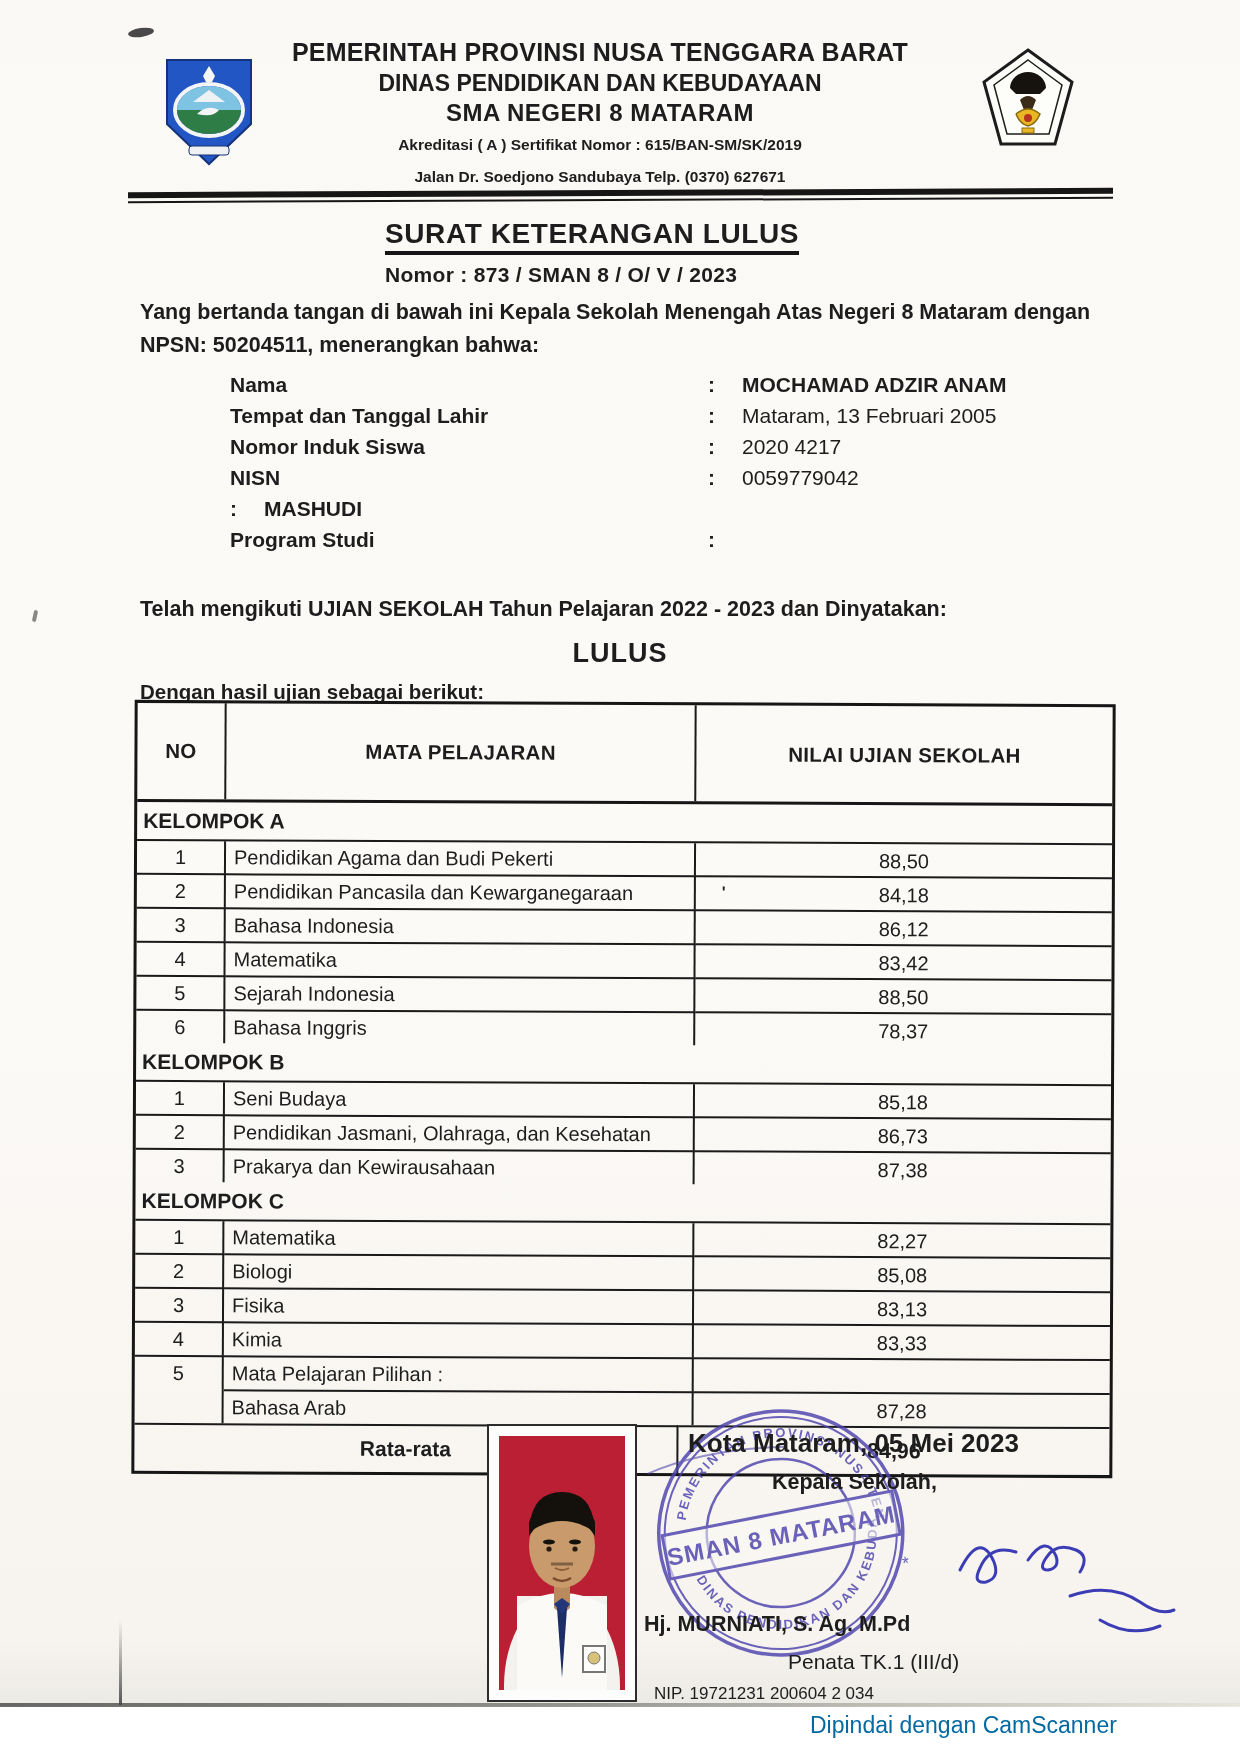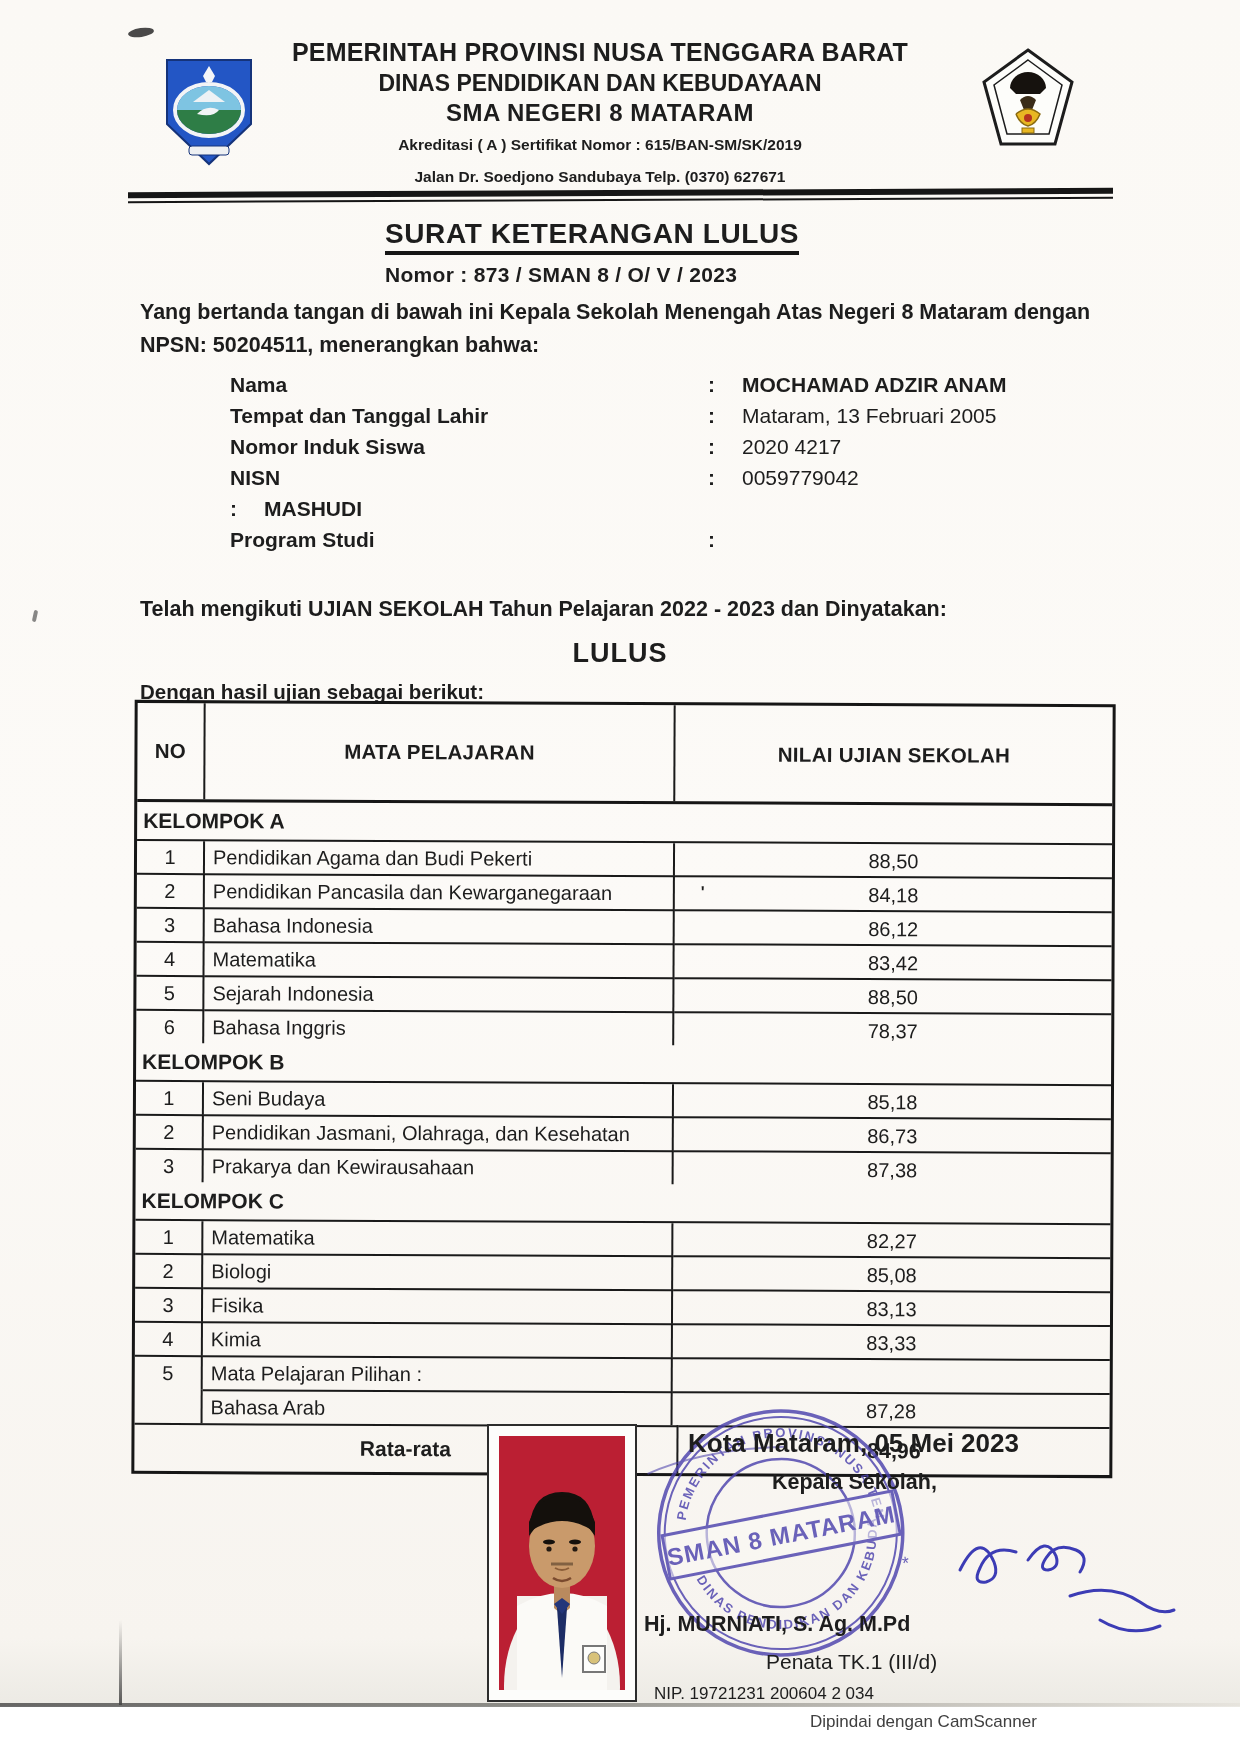"NO" .cell-no { width: 68px -> 89px }
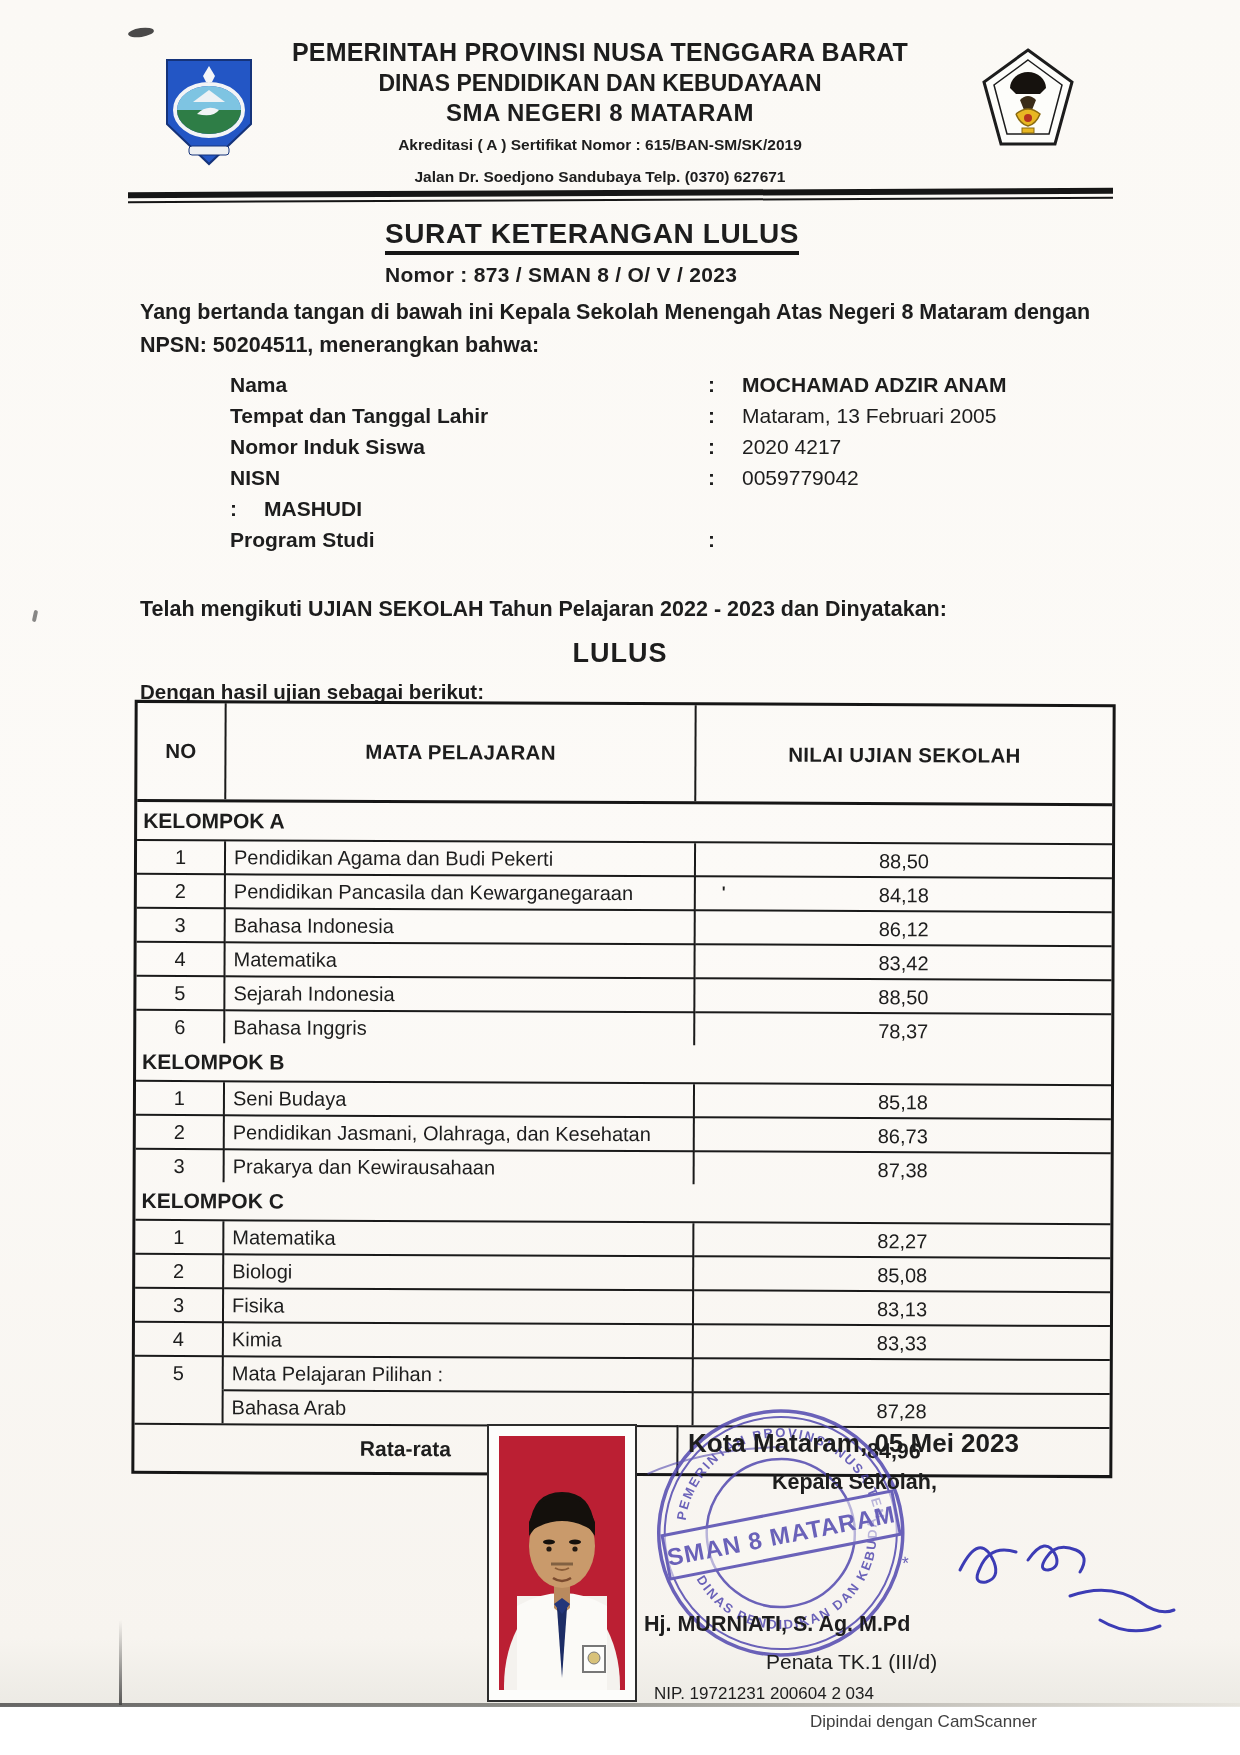"Penata TK.1 (III/d)" .sig-rank { left: 766px -> 788px }
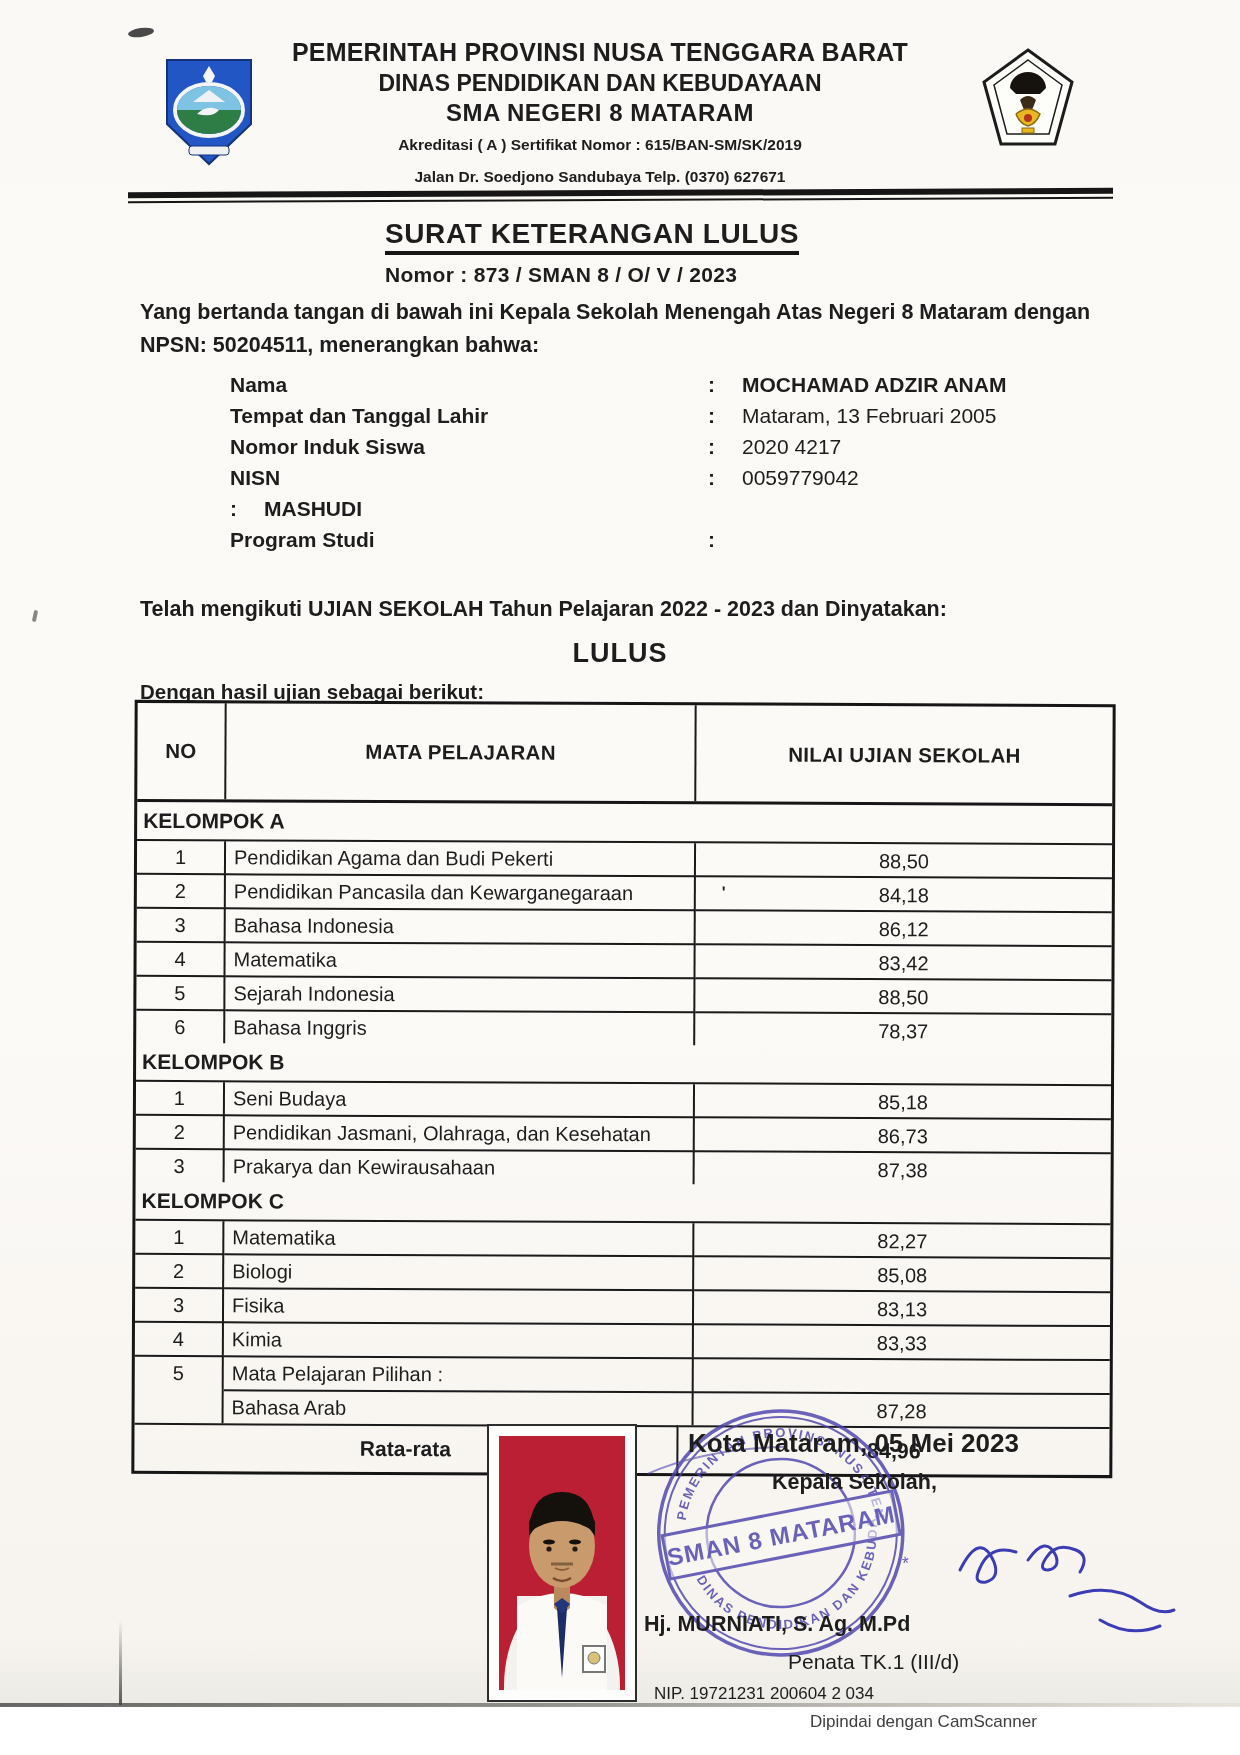"Dipindai dengan CamScanner" .camscanner { color: #404040 -> #0369a1; font-size: 17px -> 23px }
